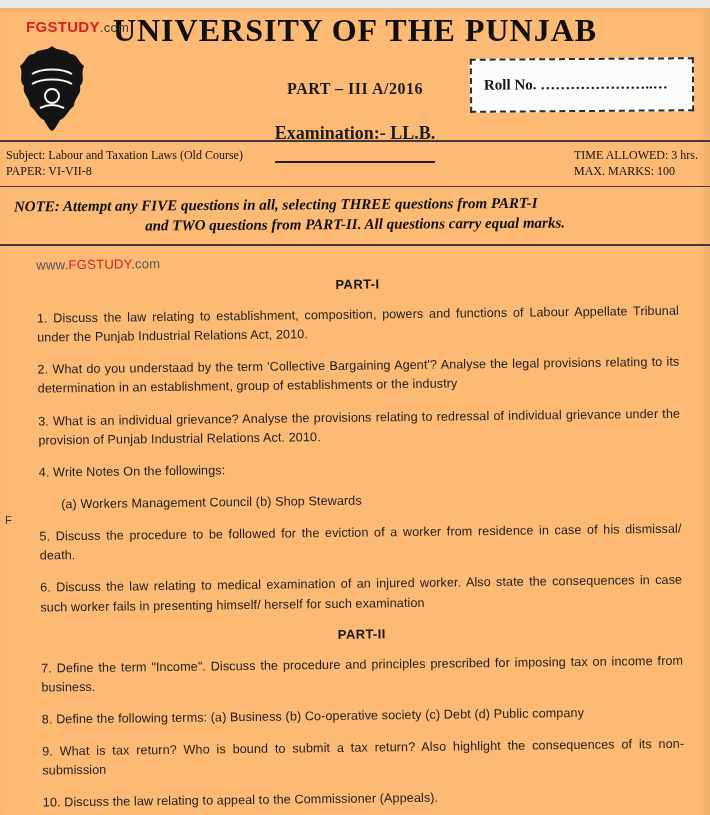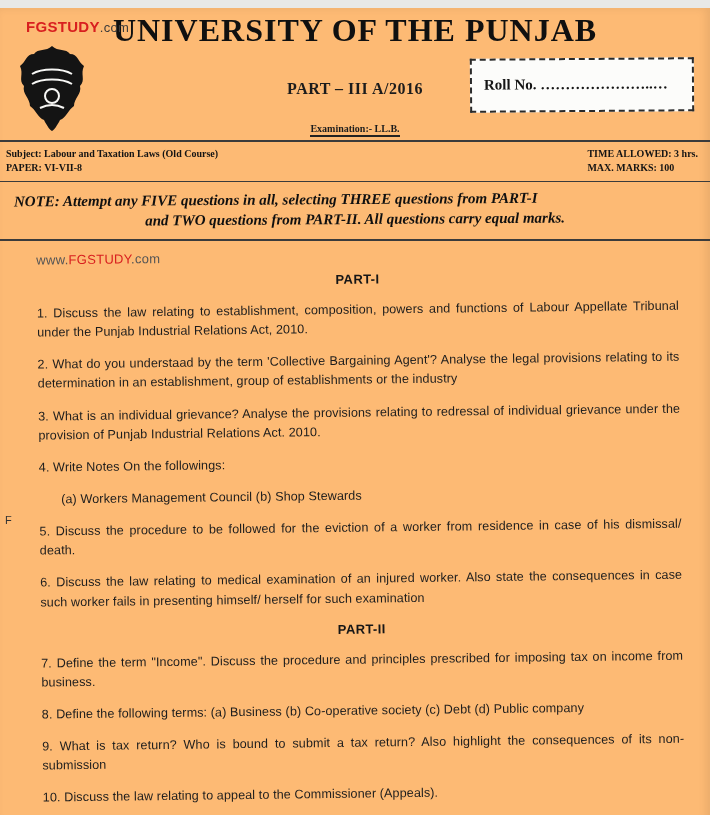"Examination:- LL.B." .exam-line { font-size: 10px -> 18px; padding-bottom: 1px -> 17px }
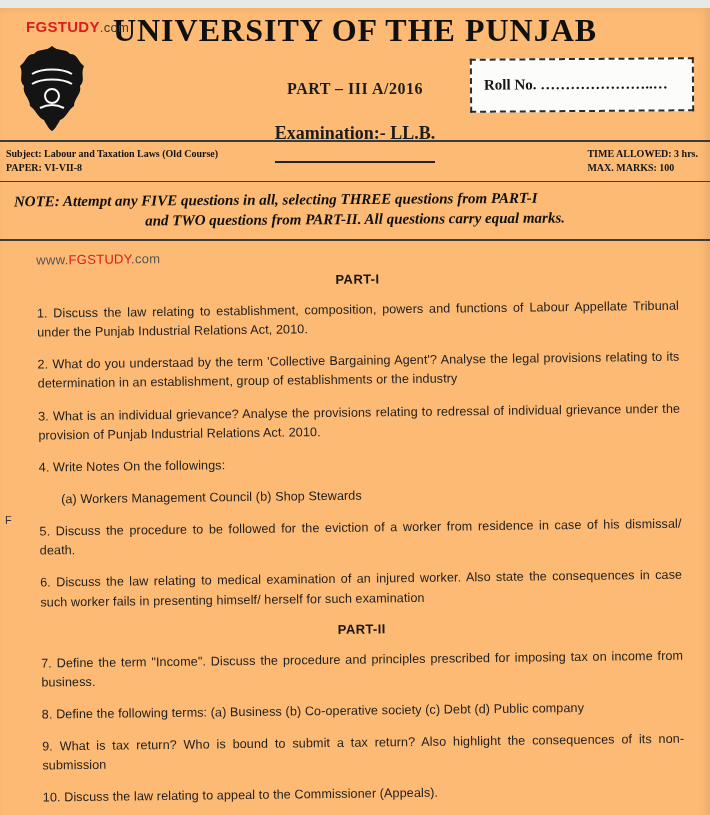"Subject: Labour and Taxation Laws" .meta .line { font-size: 10px -> 12px; font-weight: bold -> normal }
